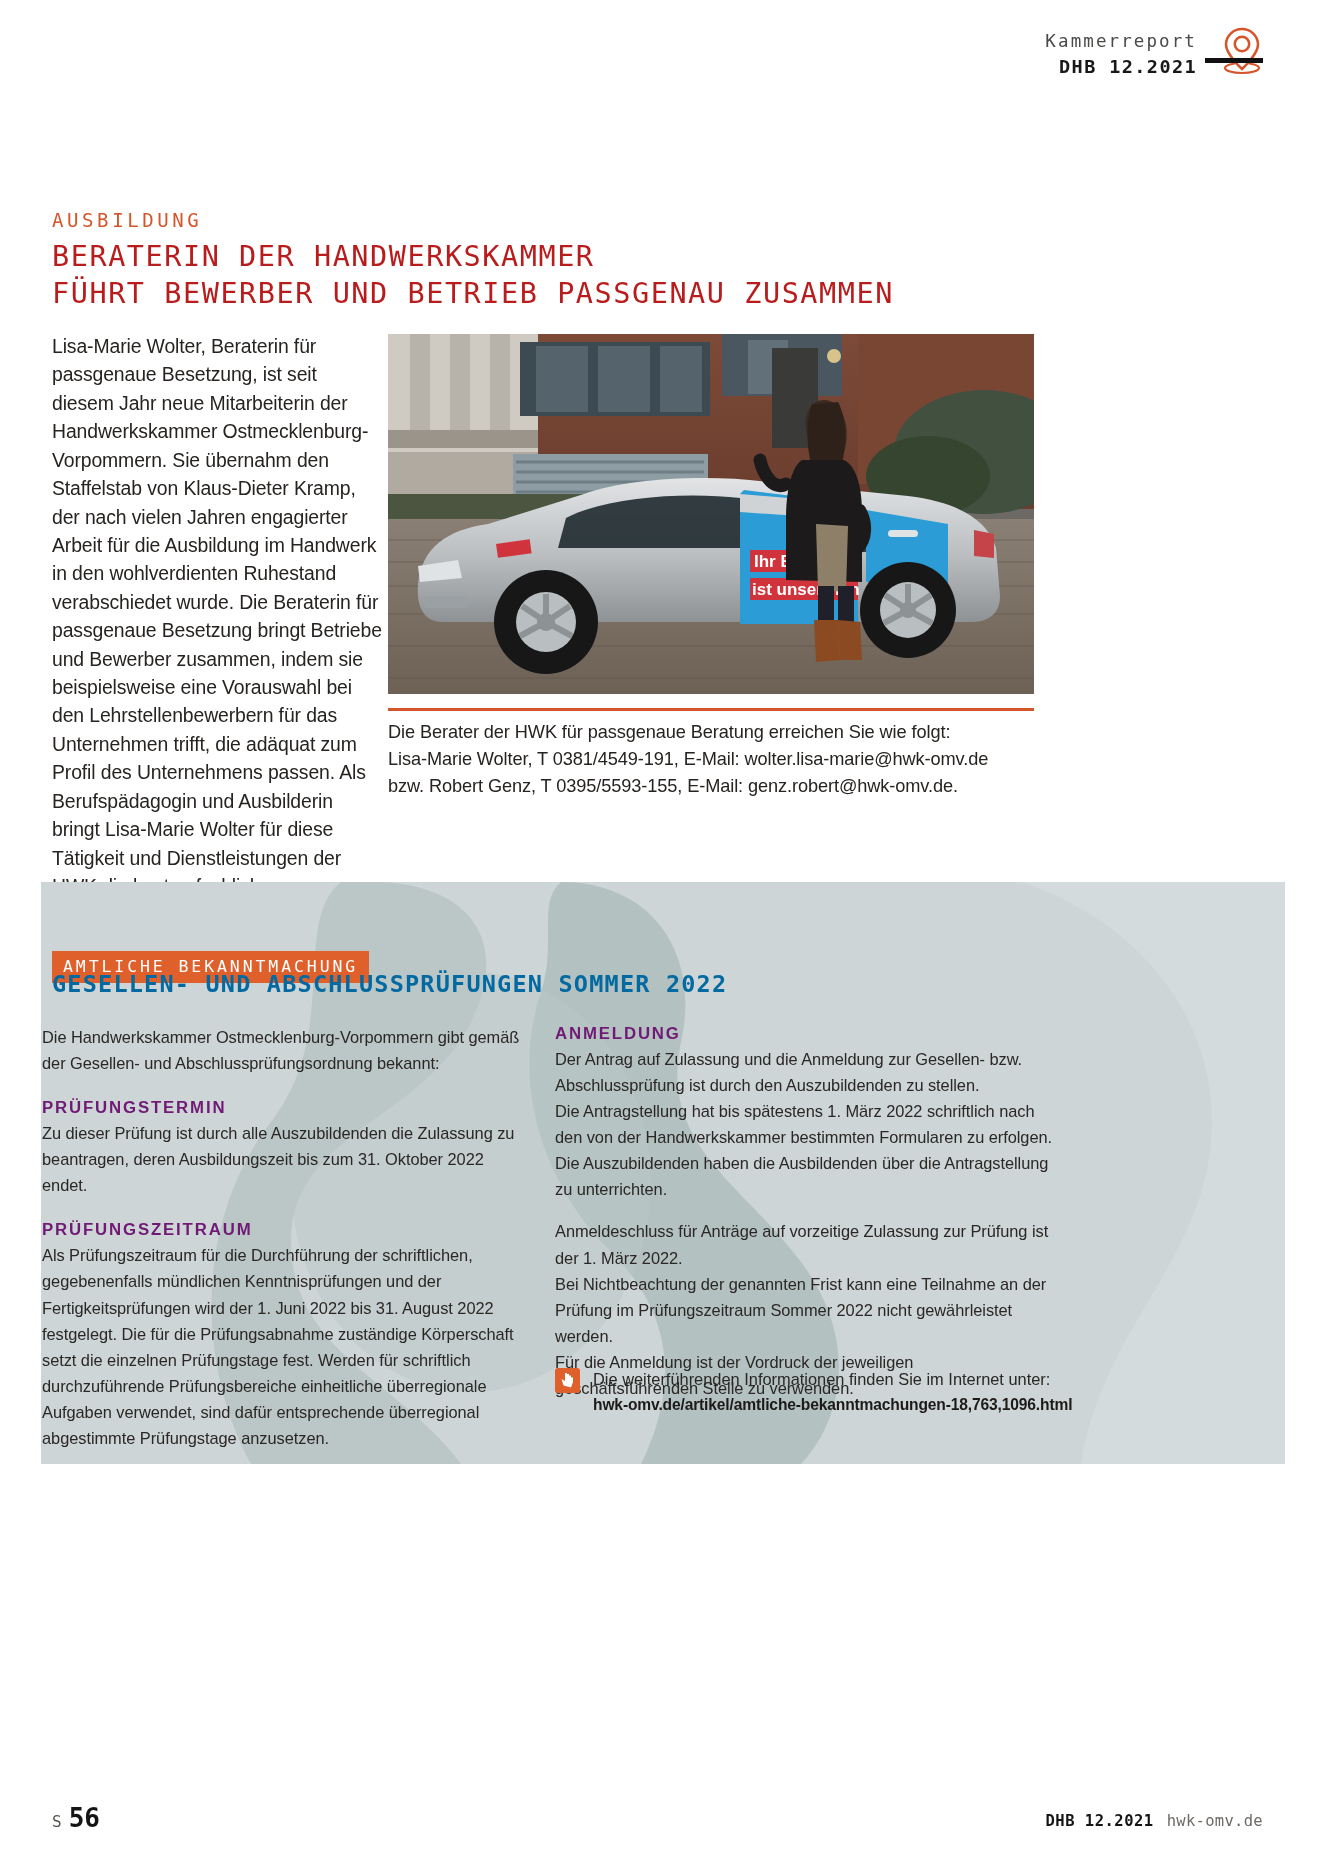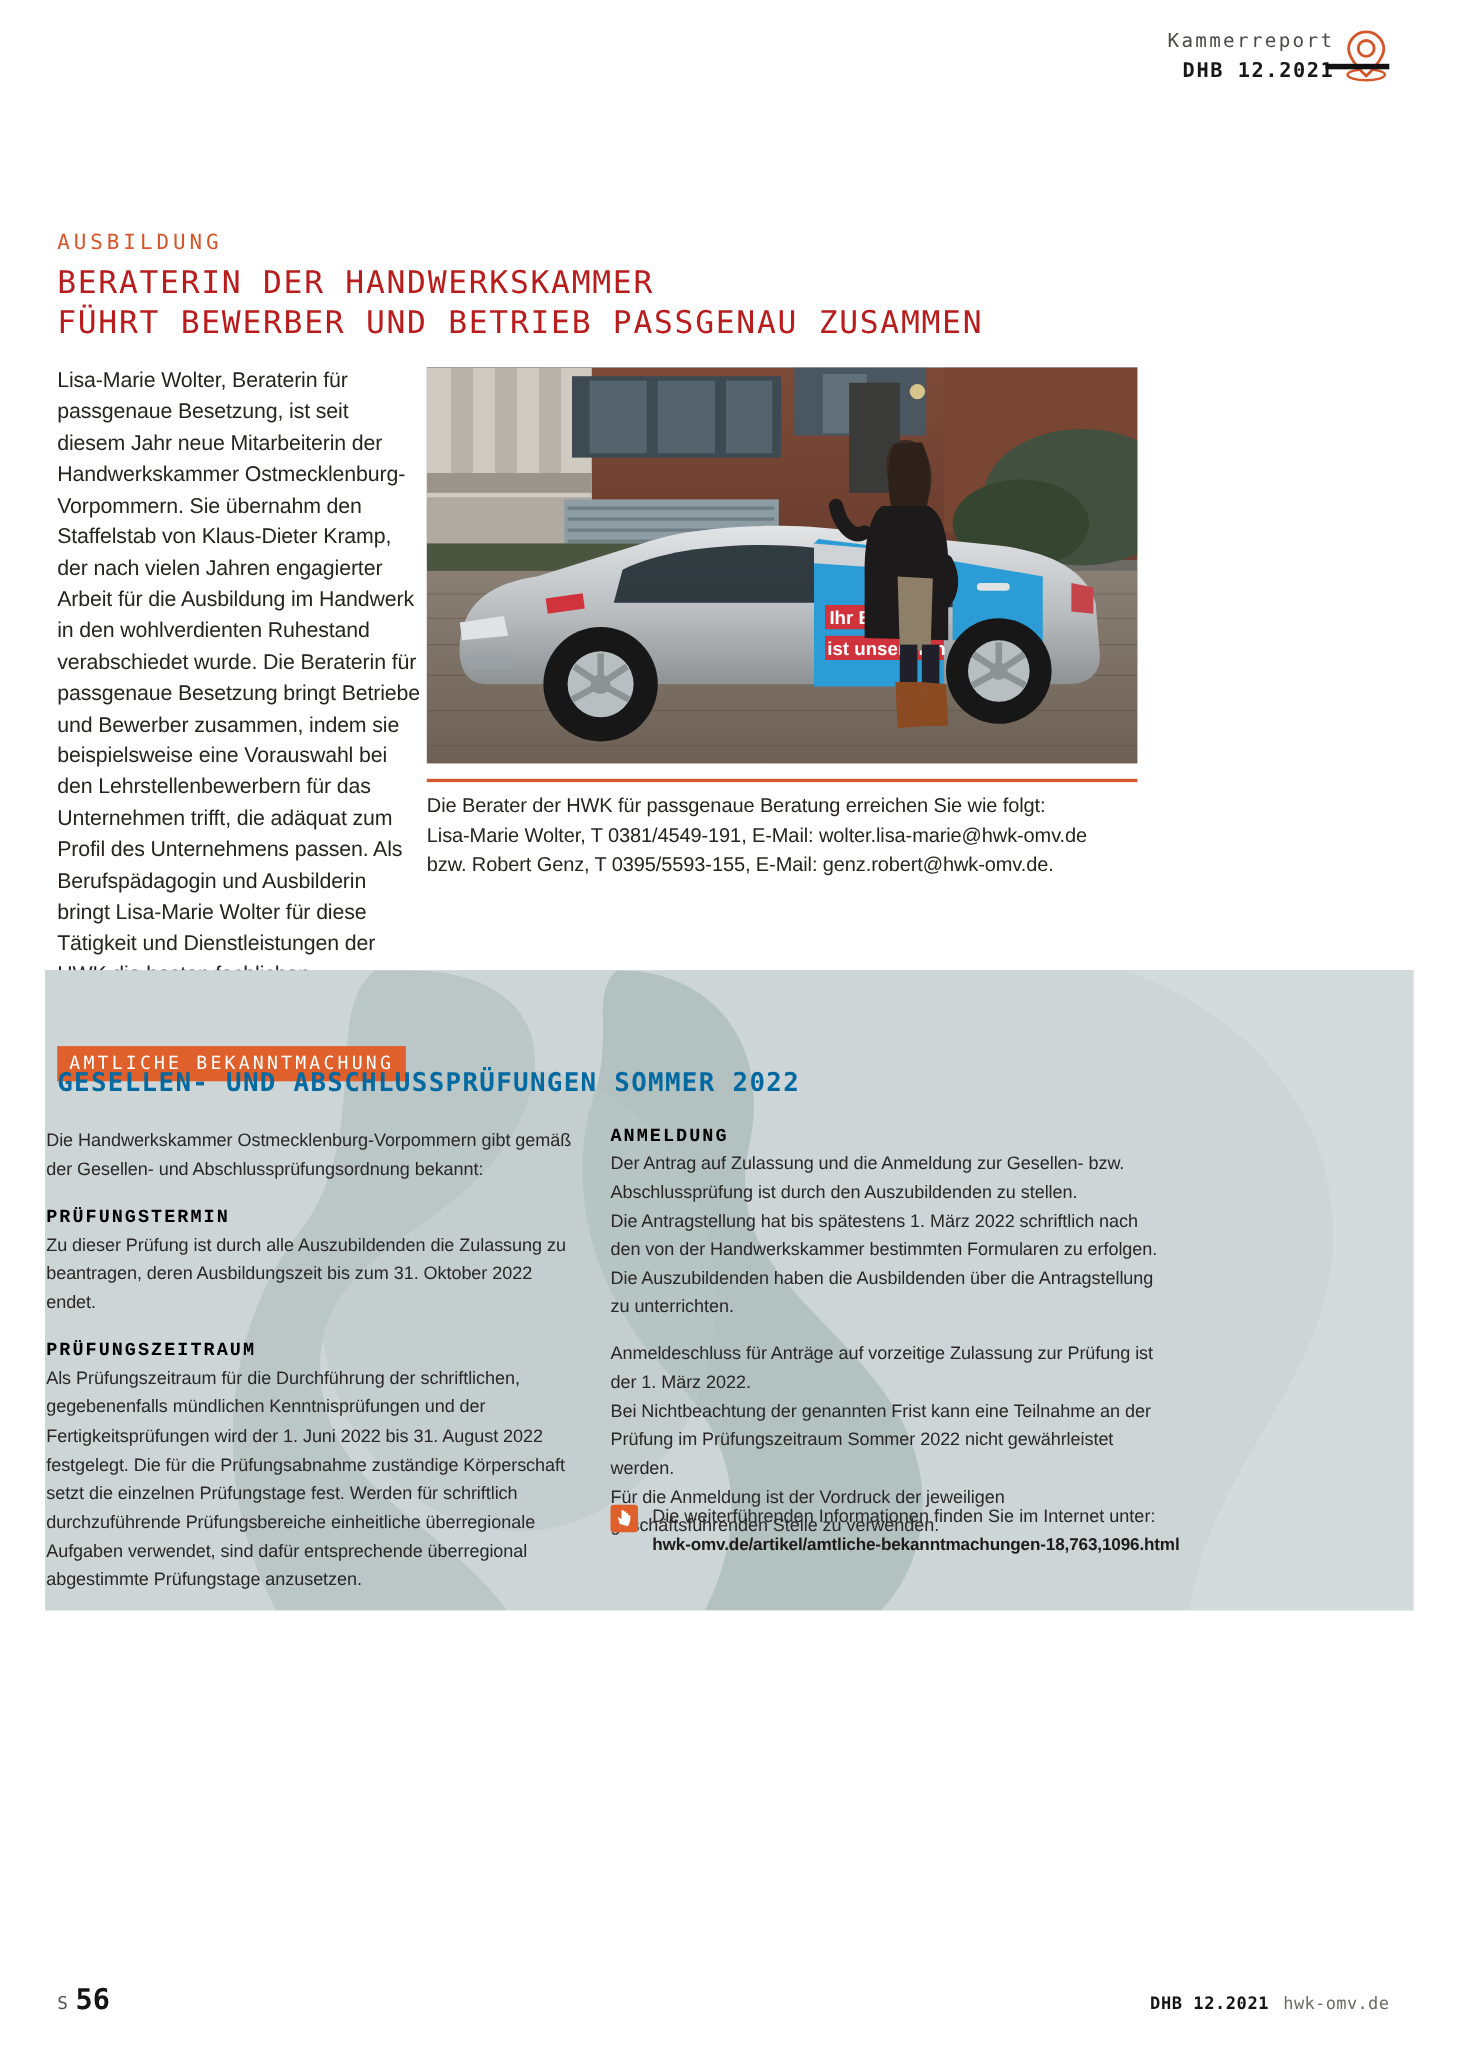"Kammerreport" .runhead { align-items: center -> flex-end; gap: 8px -> 24px }
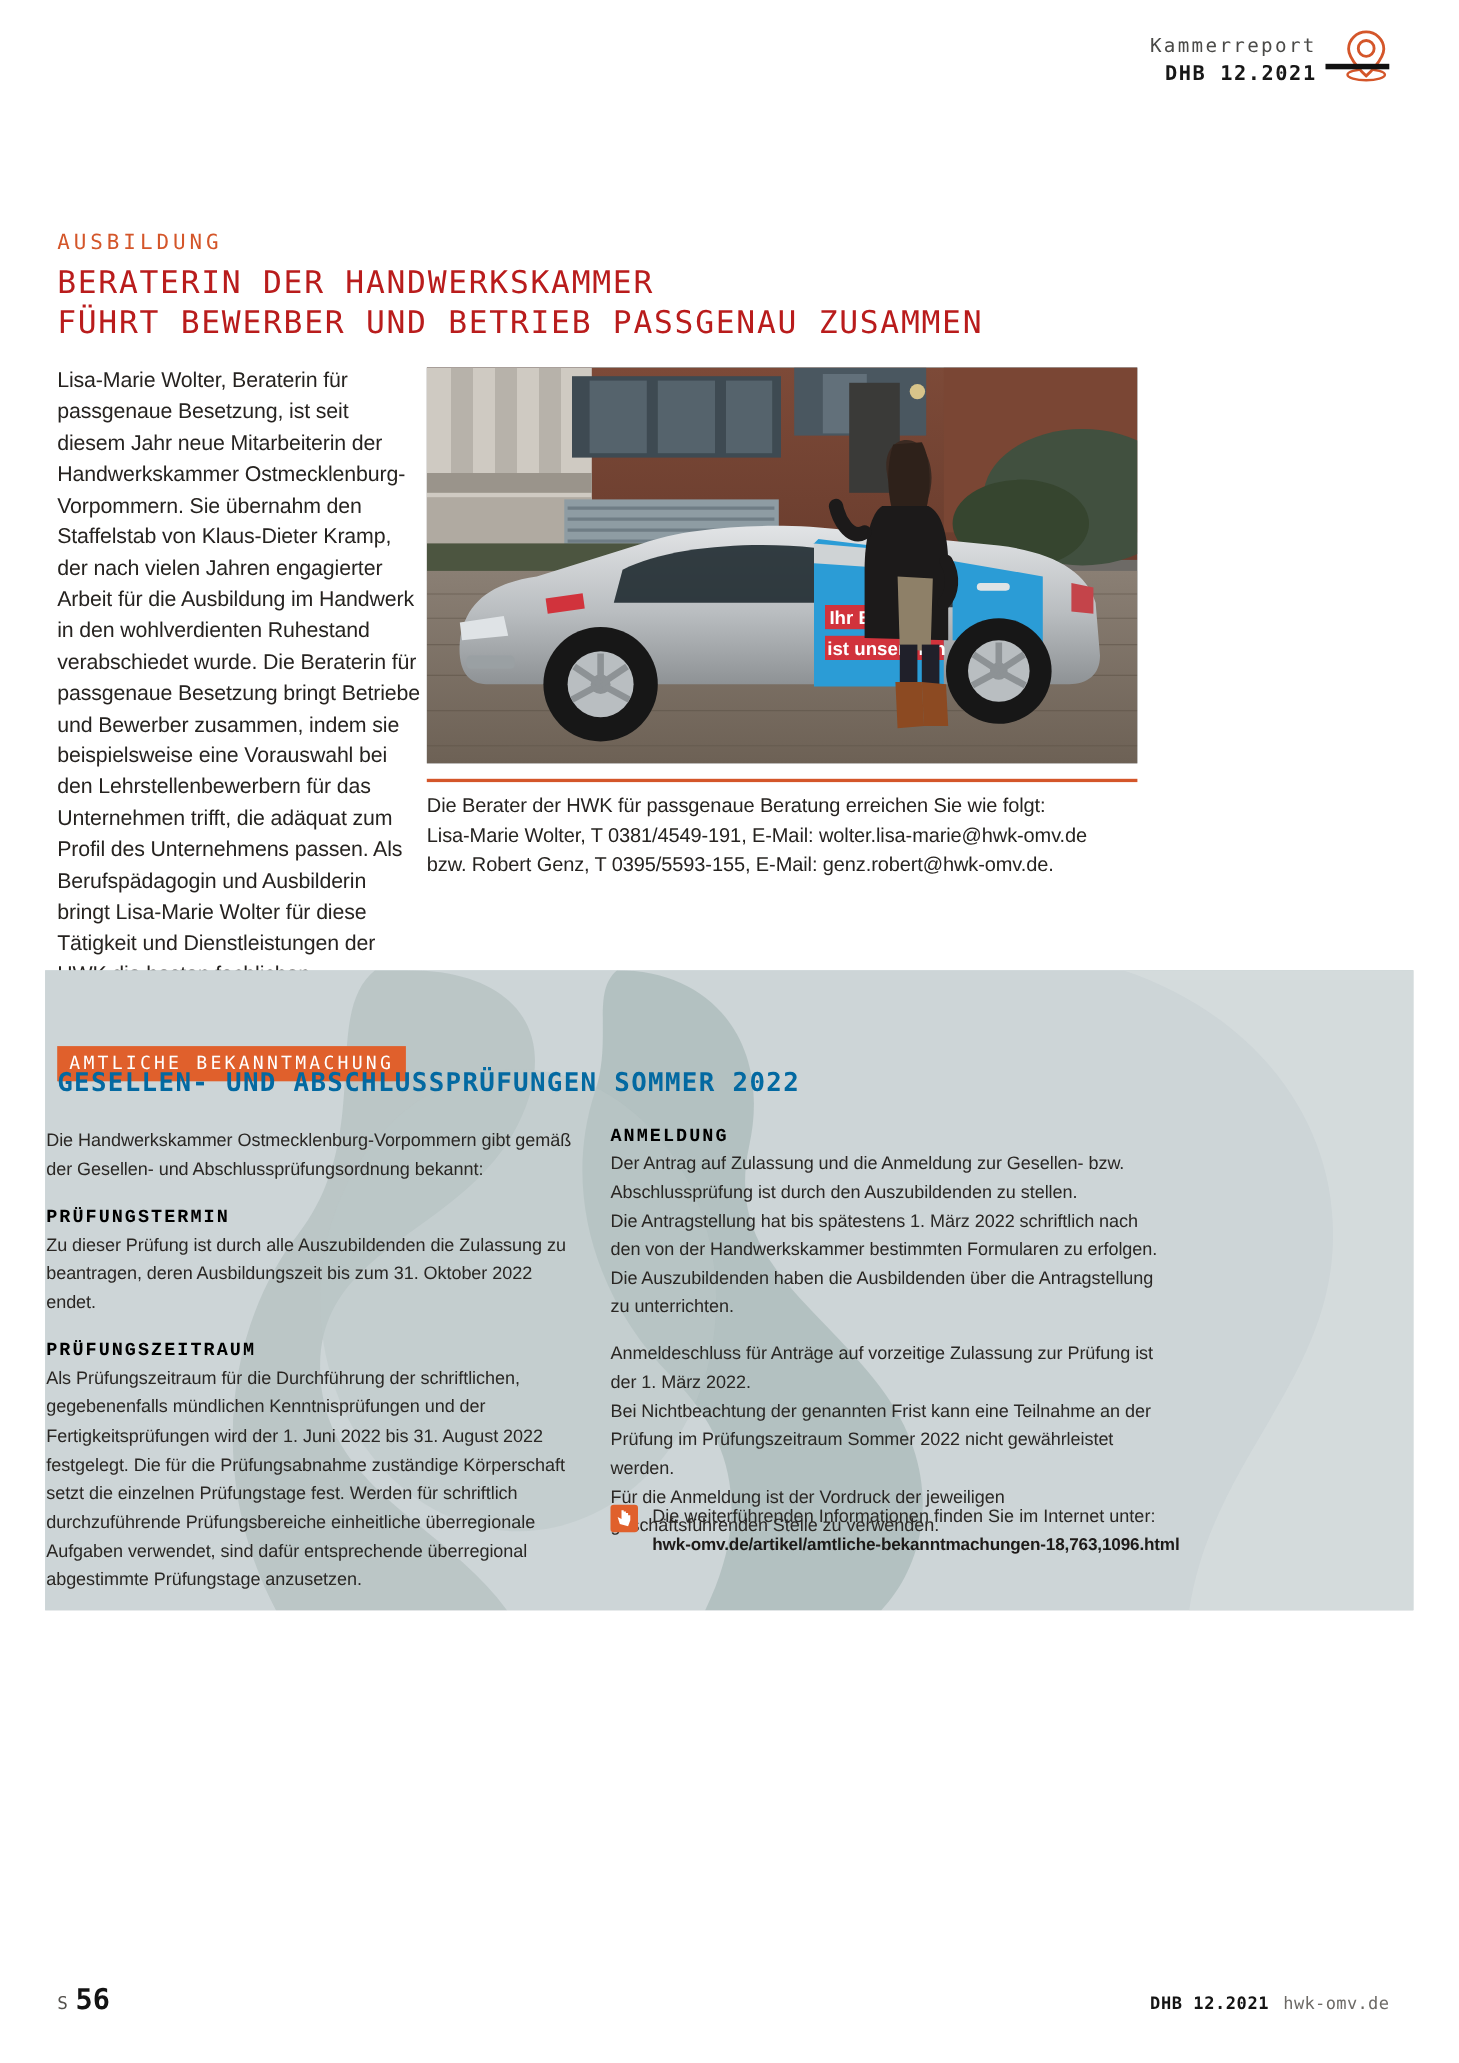"ANMELDUNG" .sec-head { color: #000000 -> #701a75; font-family: Liberation Mono, monospace -> Liberation Sans, sans-serif }
